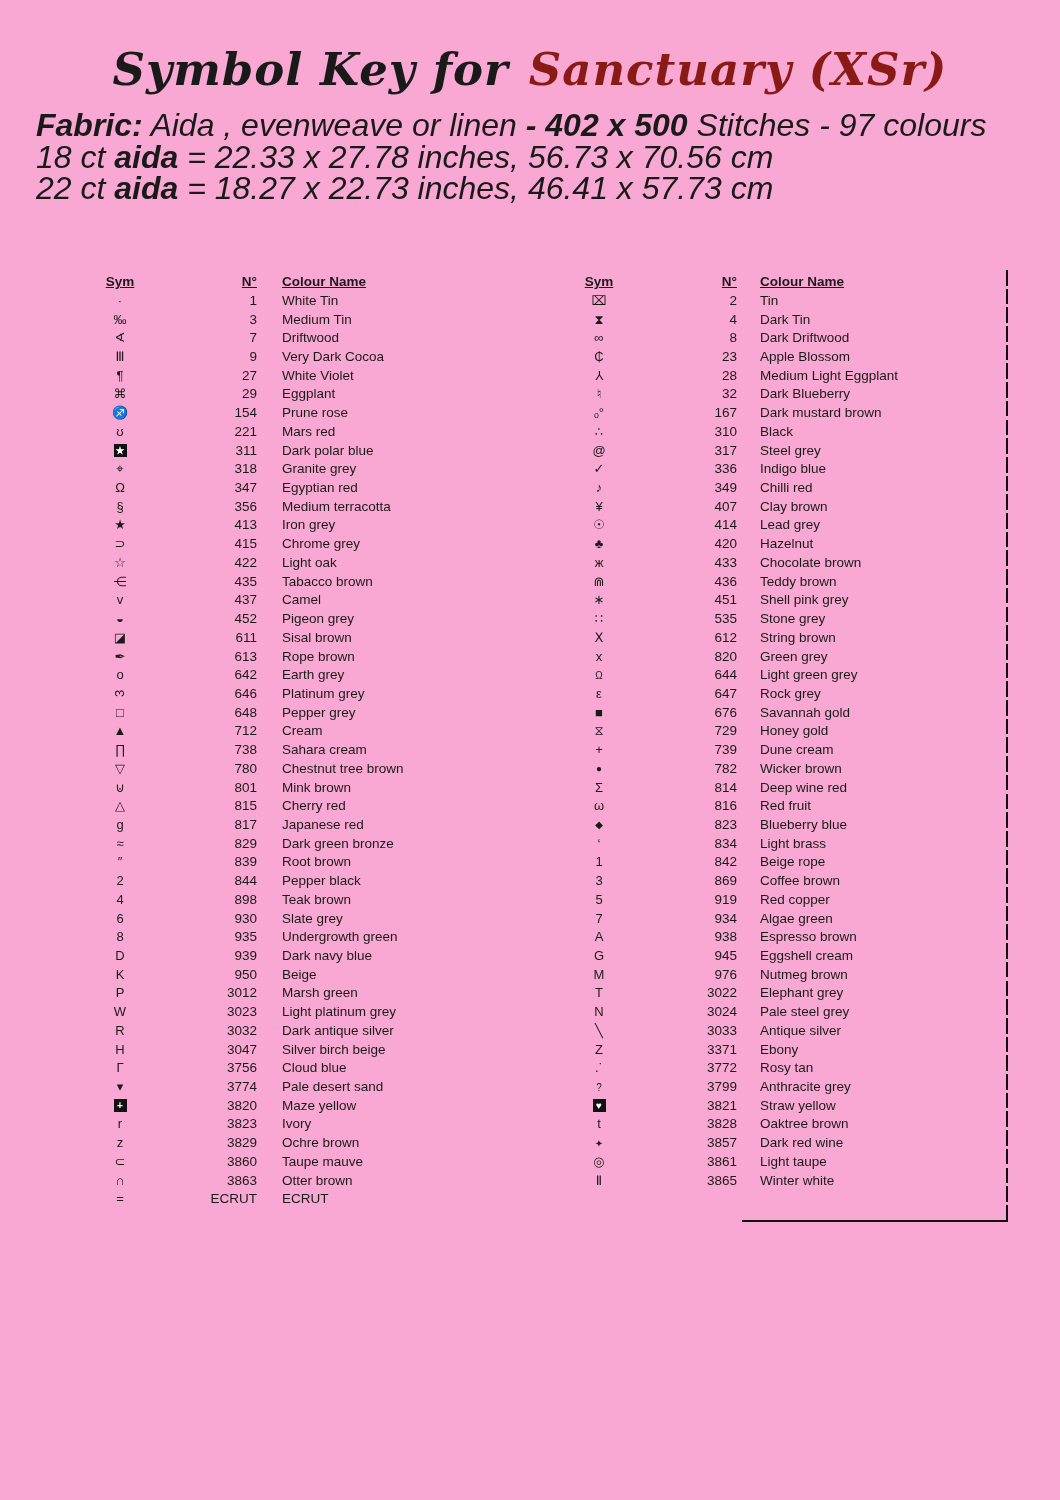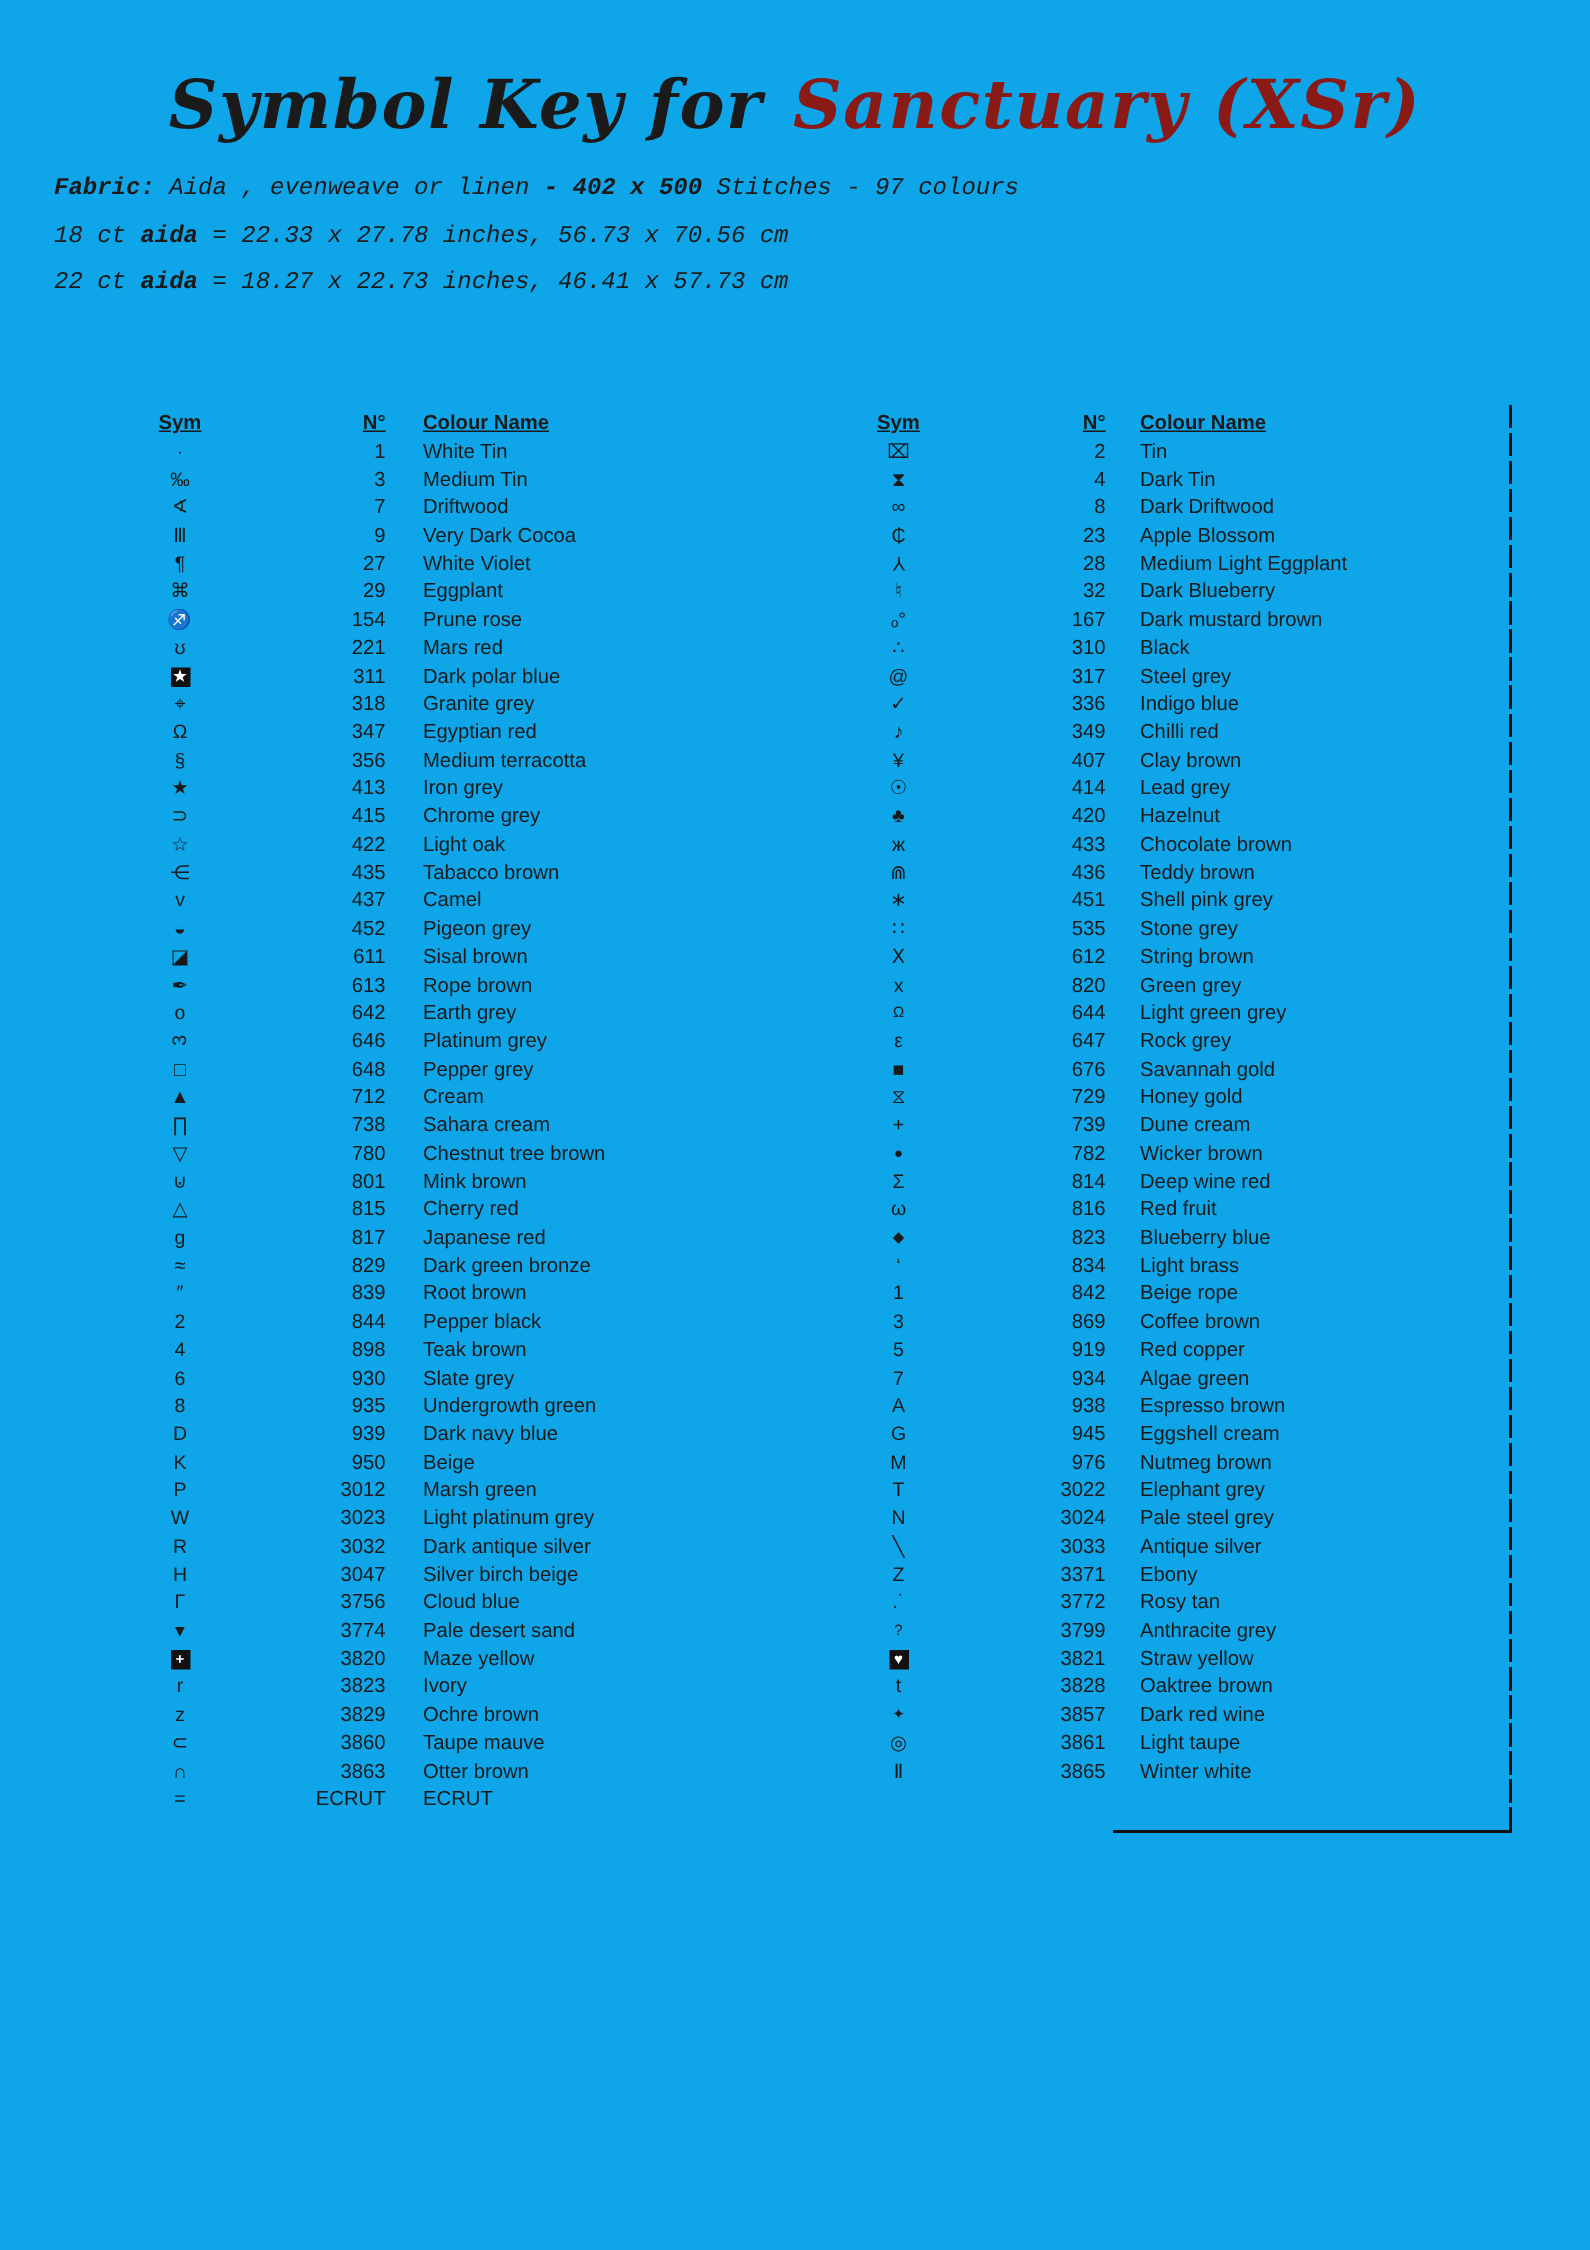"Symbol Key for Sanctuary (XSr)" .page { background: #0ea5e9 -> #f9a8d4 }
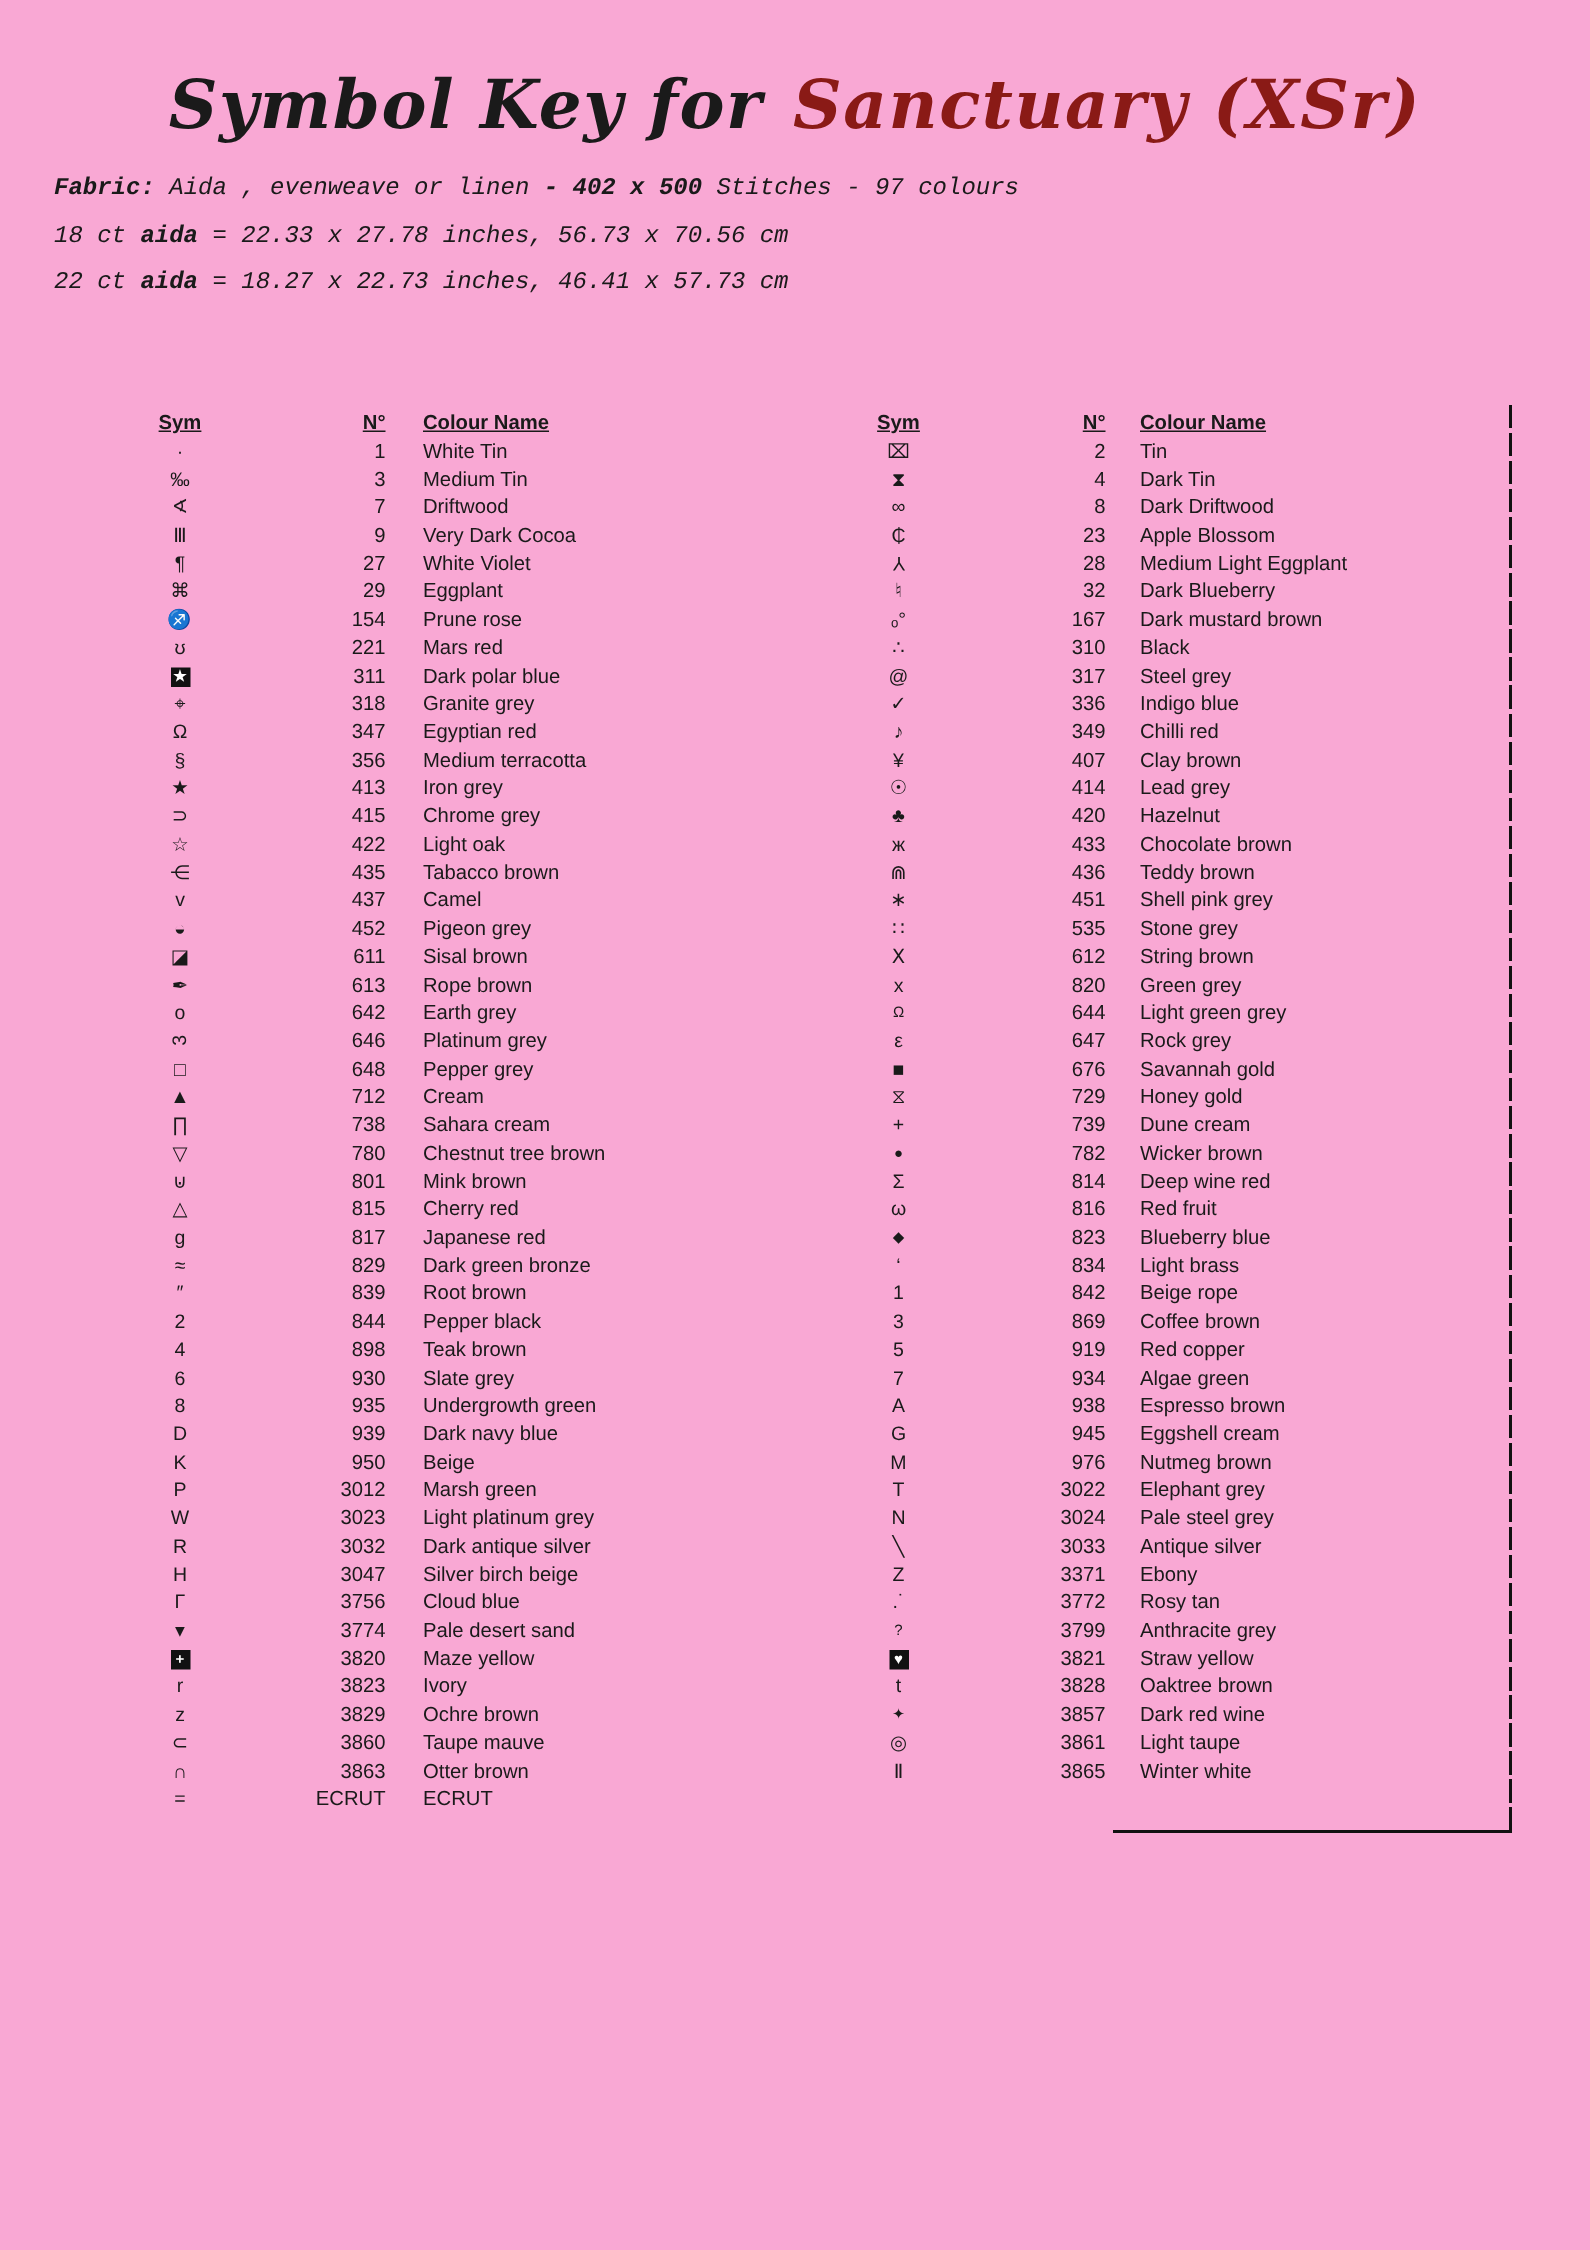"Fabric: Aida , evenweave or" .fabric { font-family: Liberation Mono, monospace -> Liberation Sans, sans-serif; font-size: 16px -> 32px }
